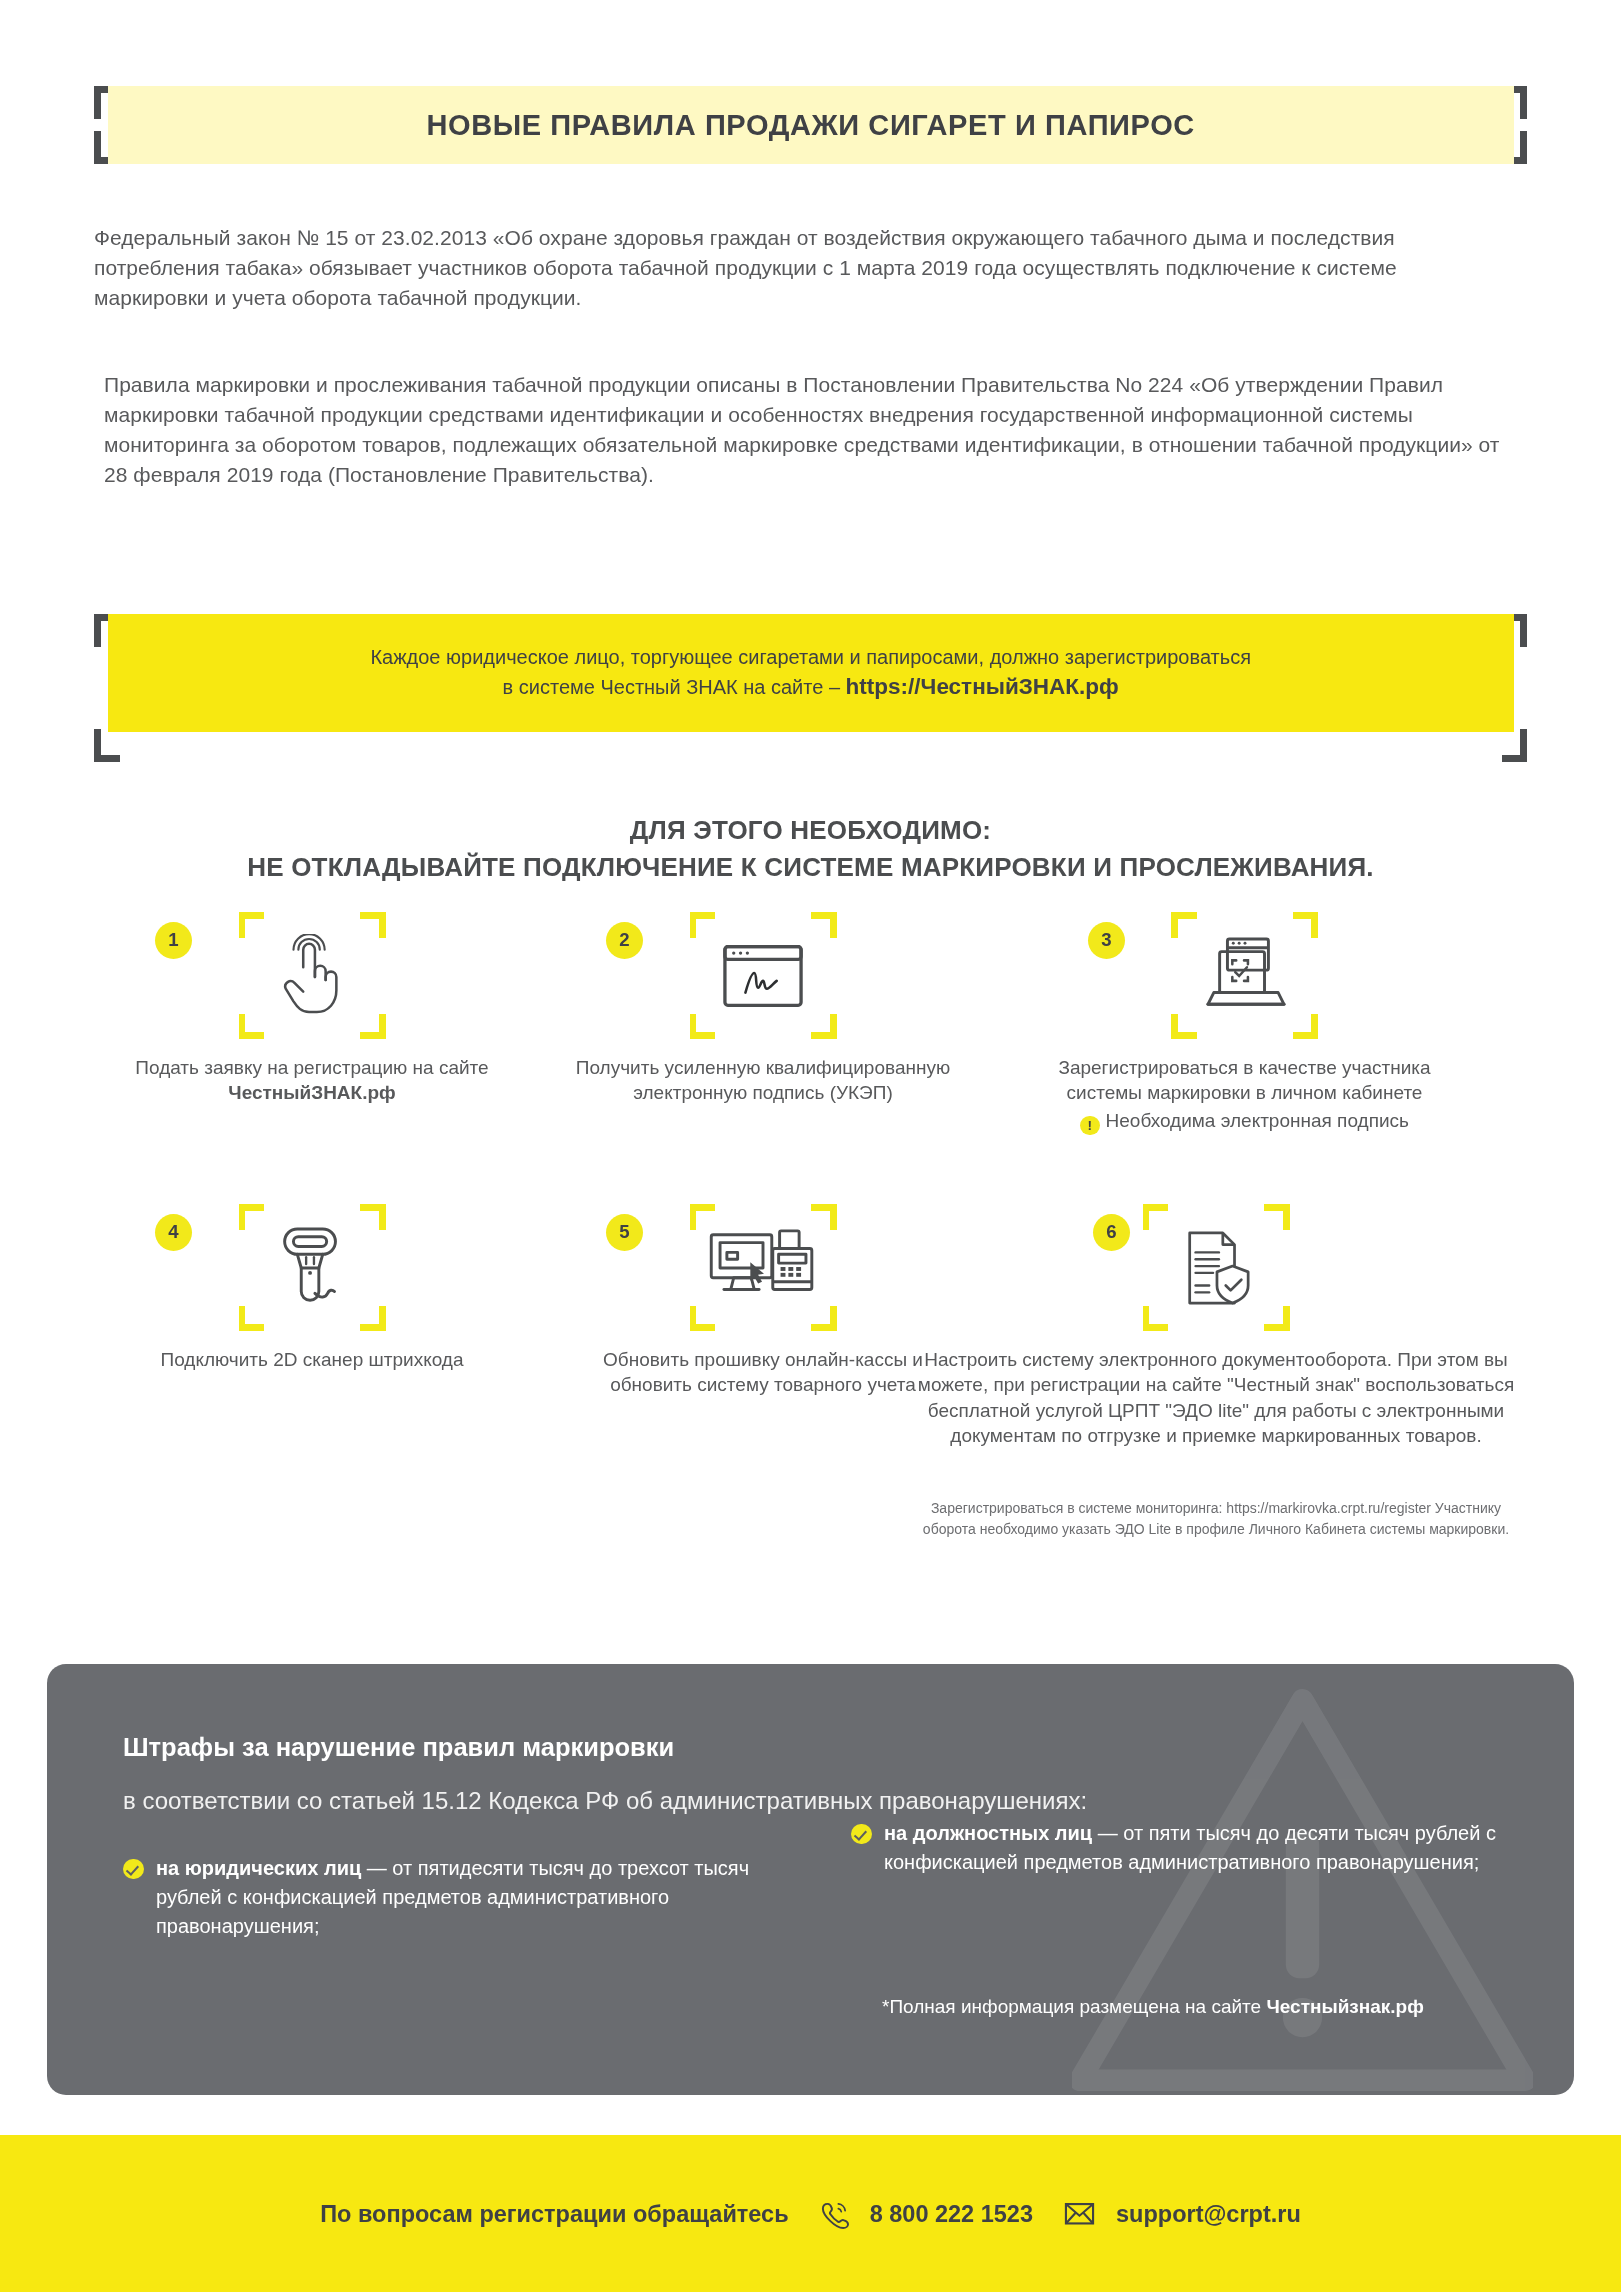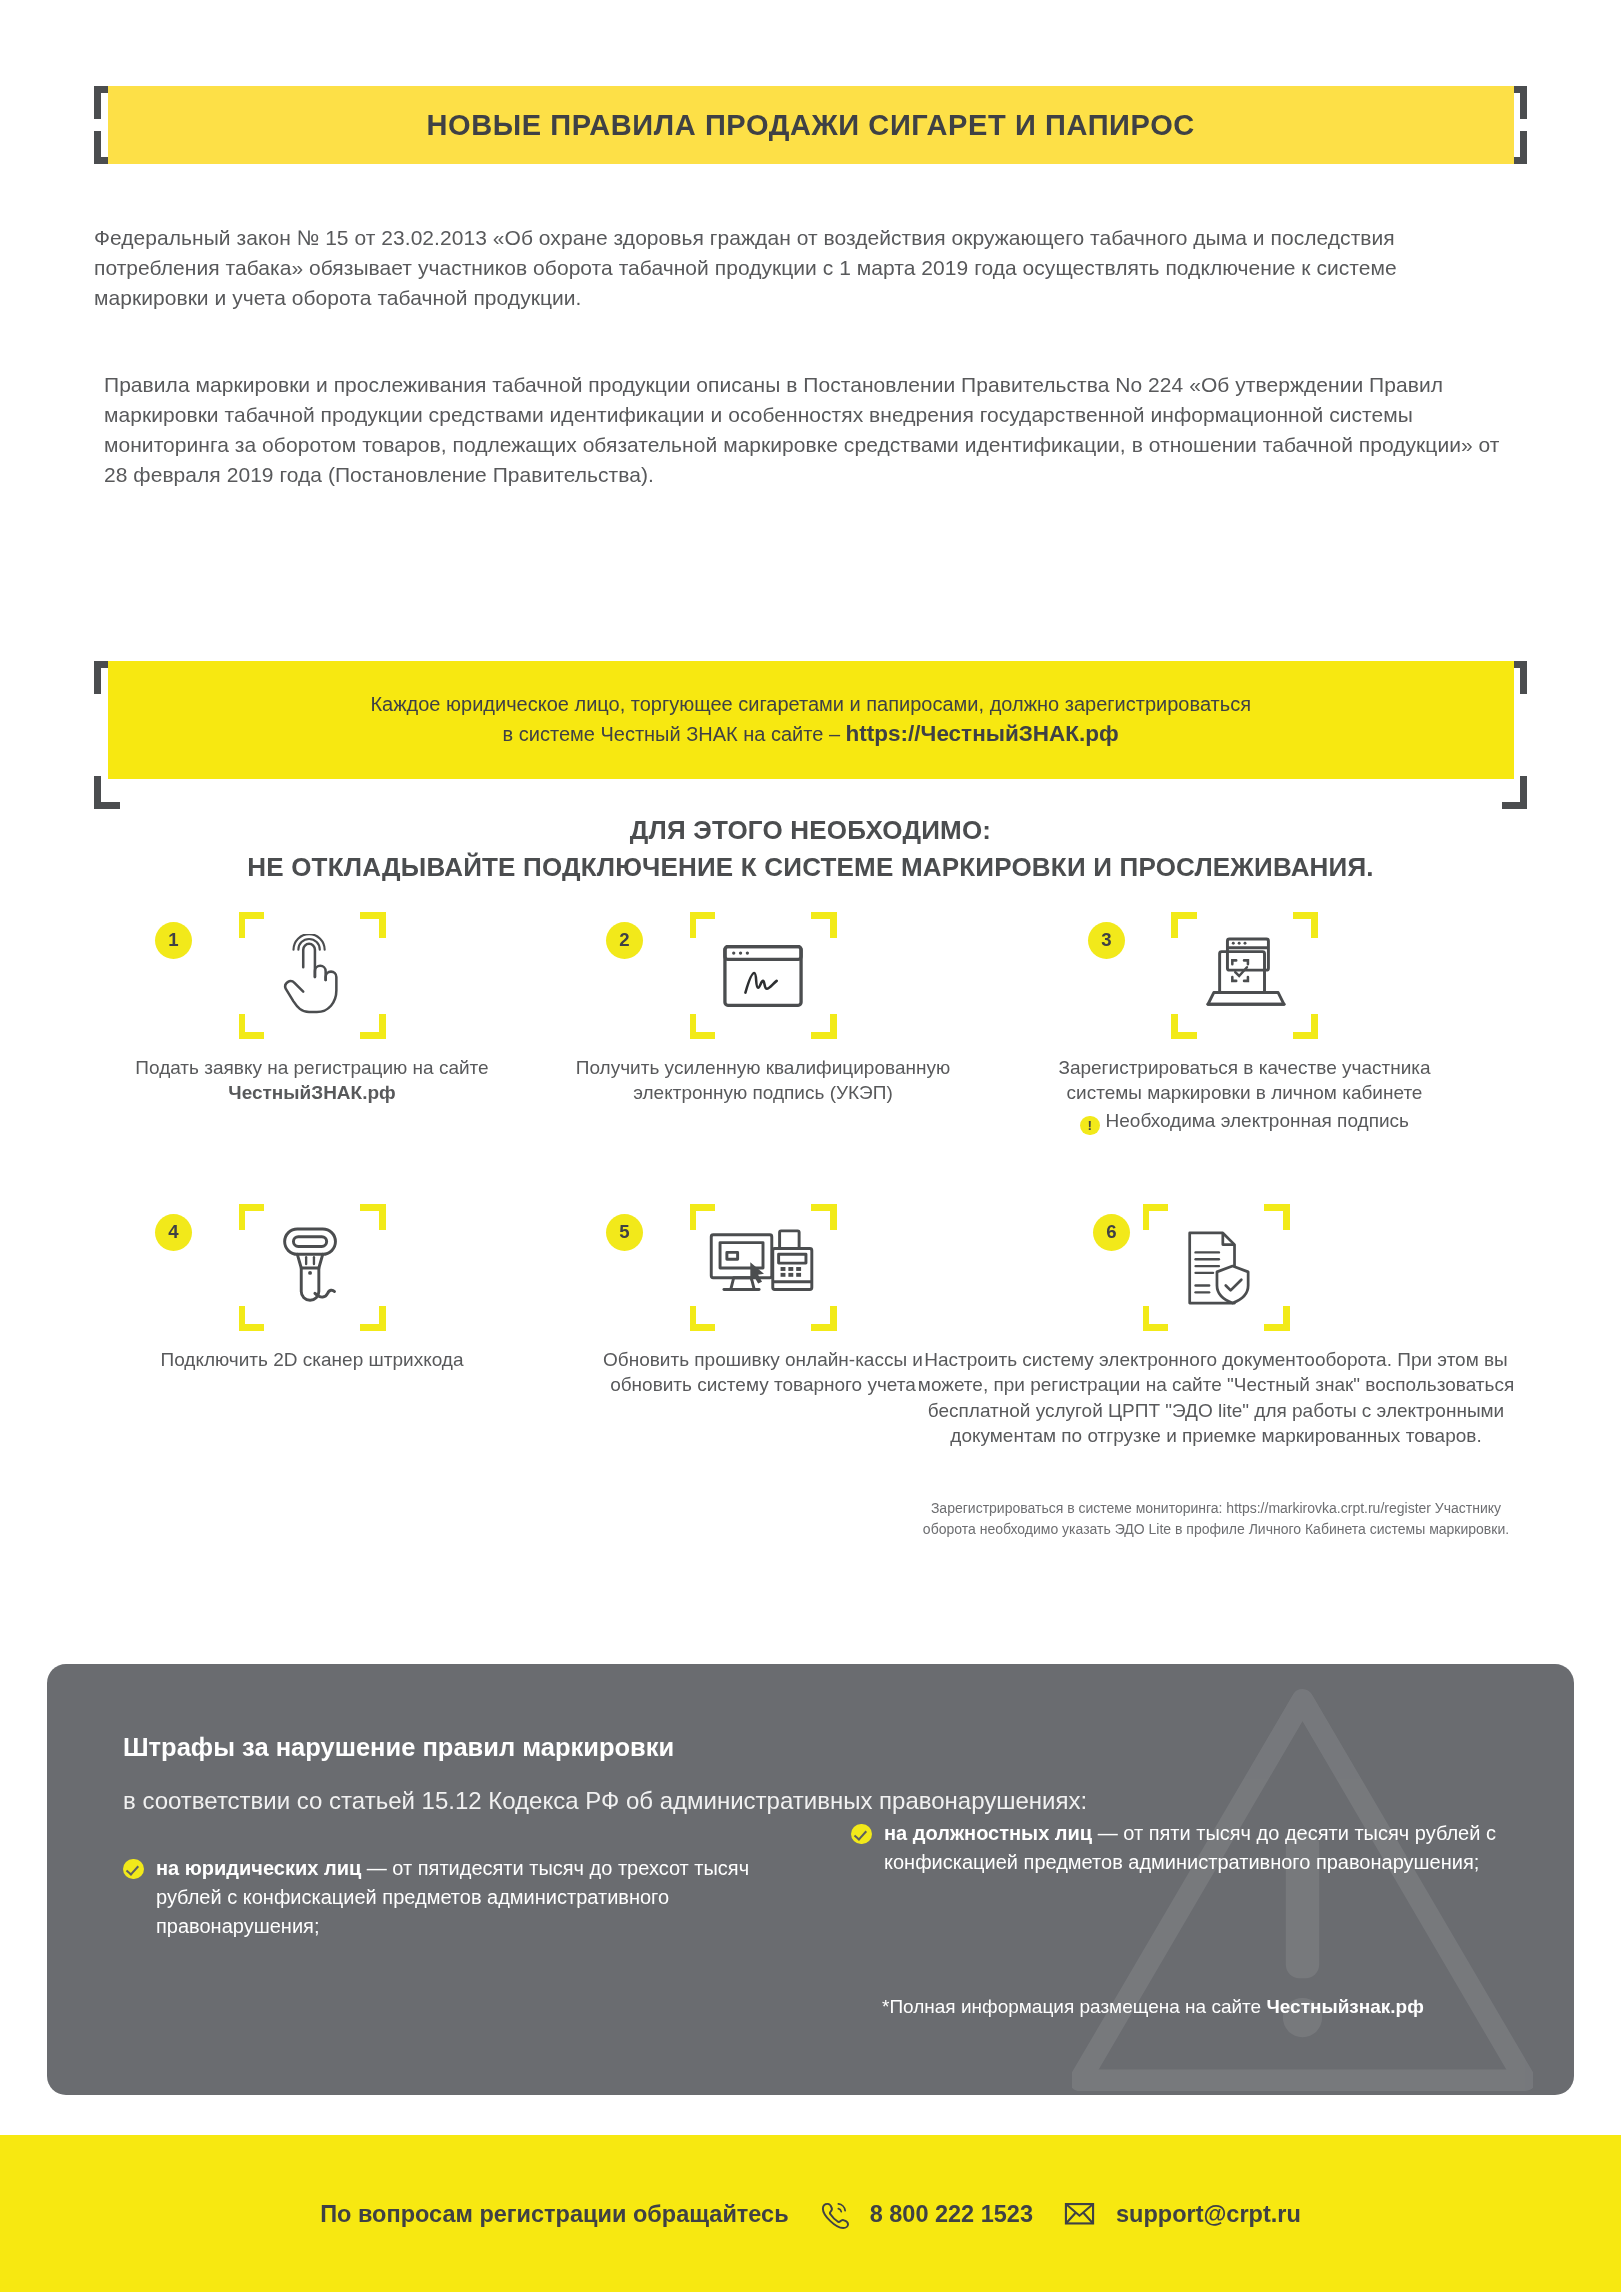"НОВЫЕ ПРАВИЛА ПРОДАЖИ СИГАРЕТ И" .title-bar { background: #fde047 -> #fef9c3 }
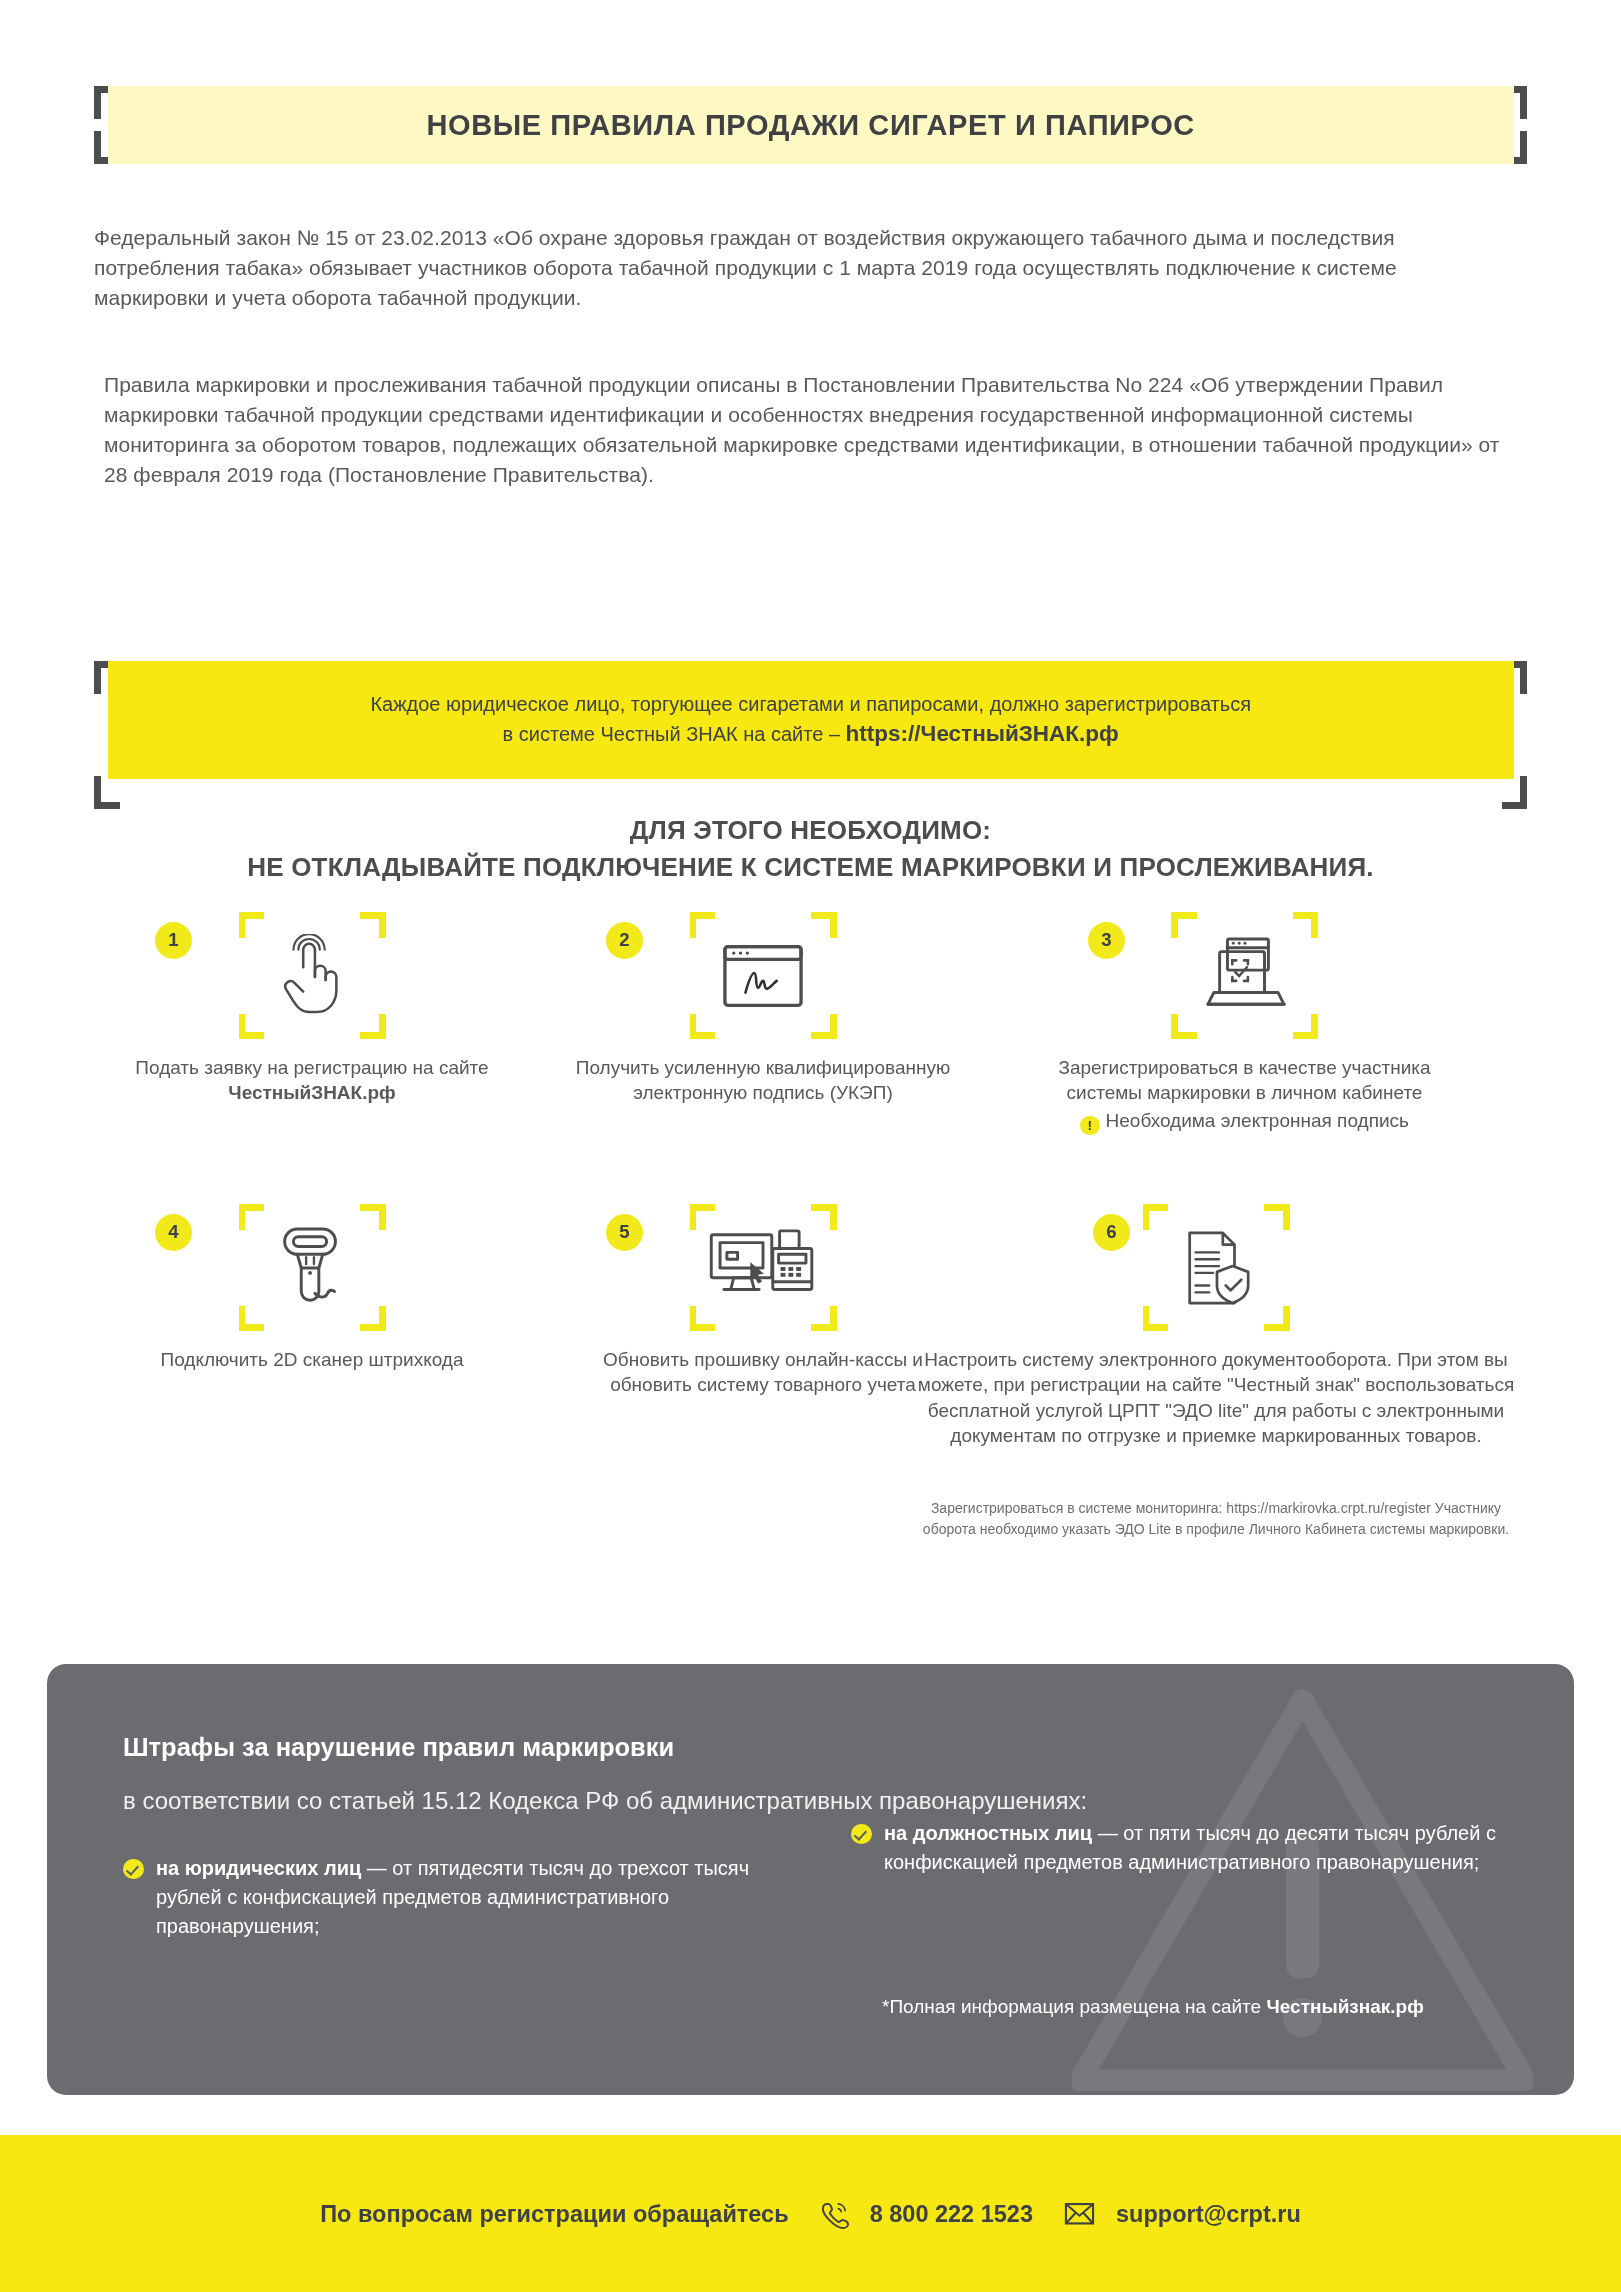"Каждое юридическое лицо, торгующее" .callout-wrap { margin-top: 47px -> none }
